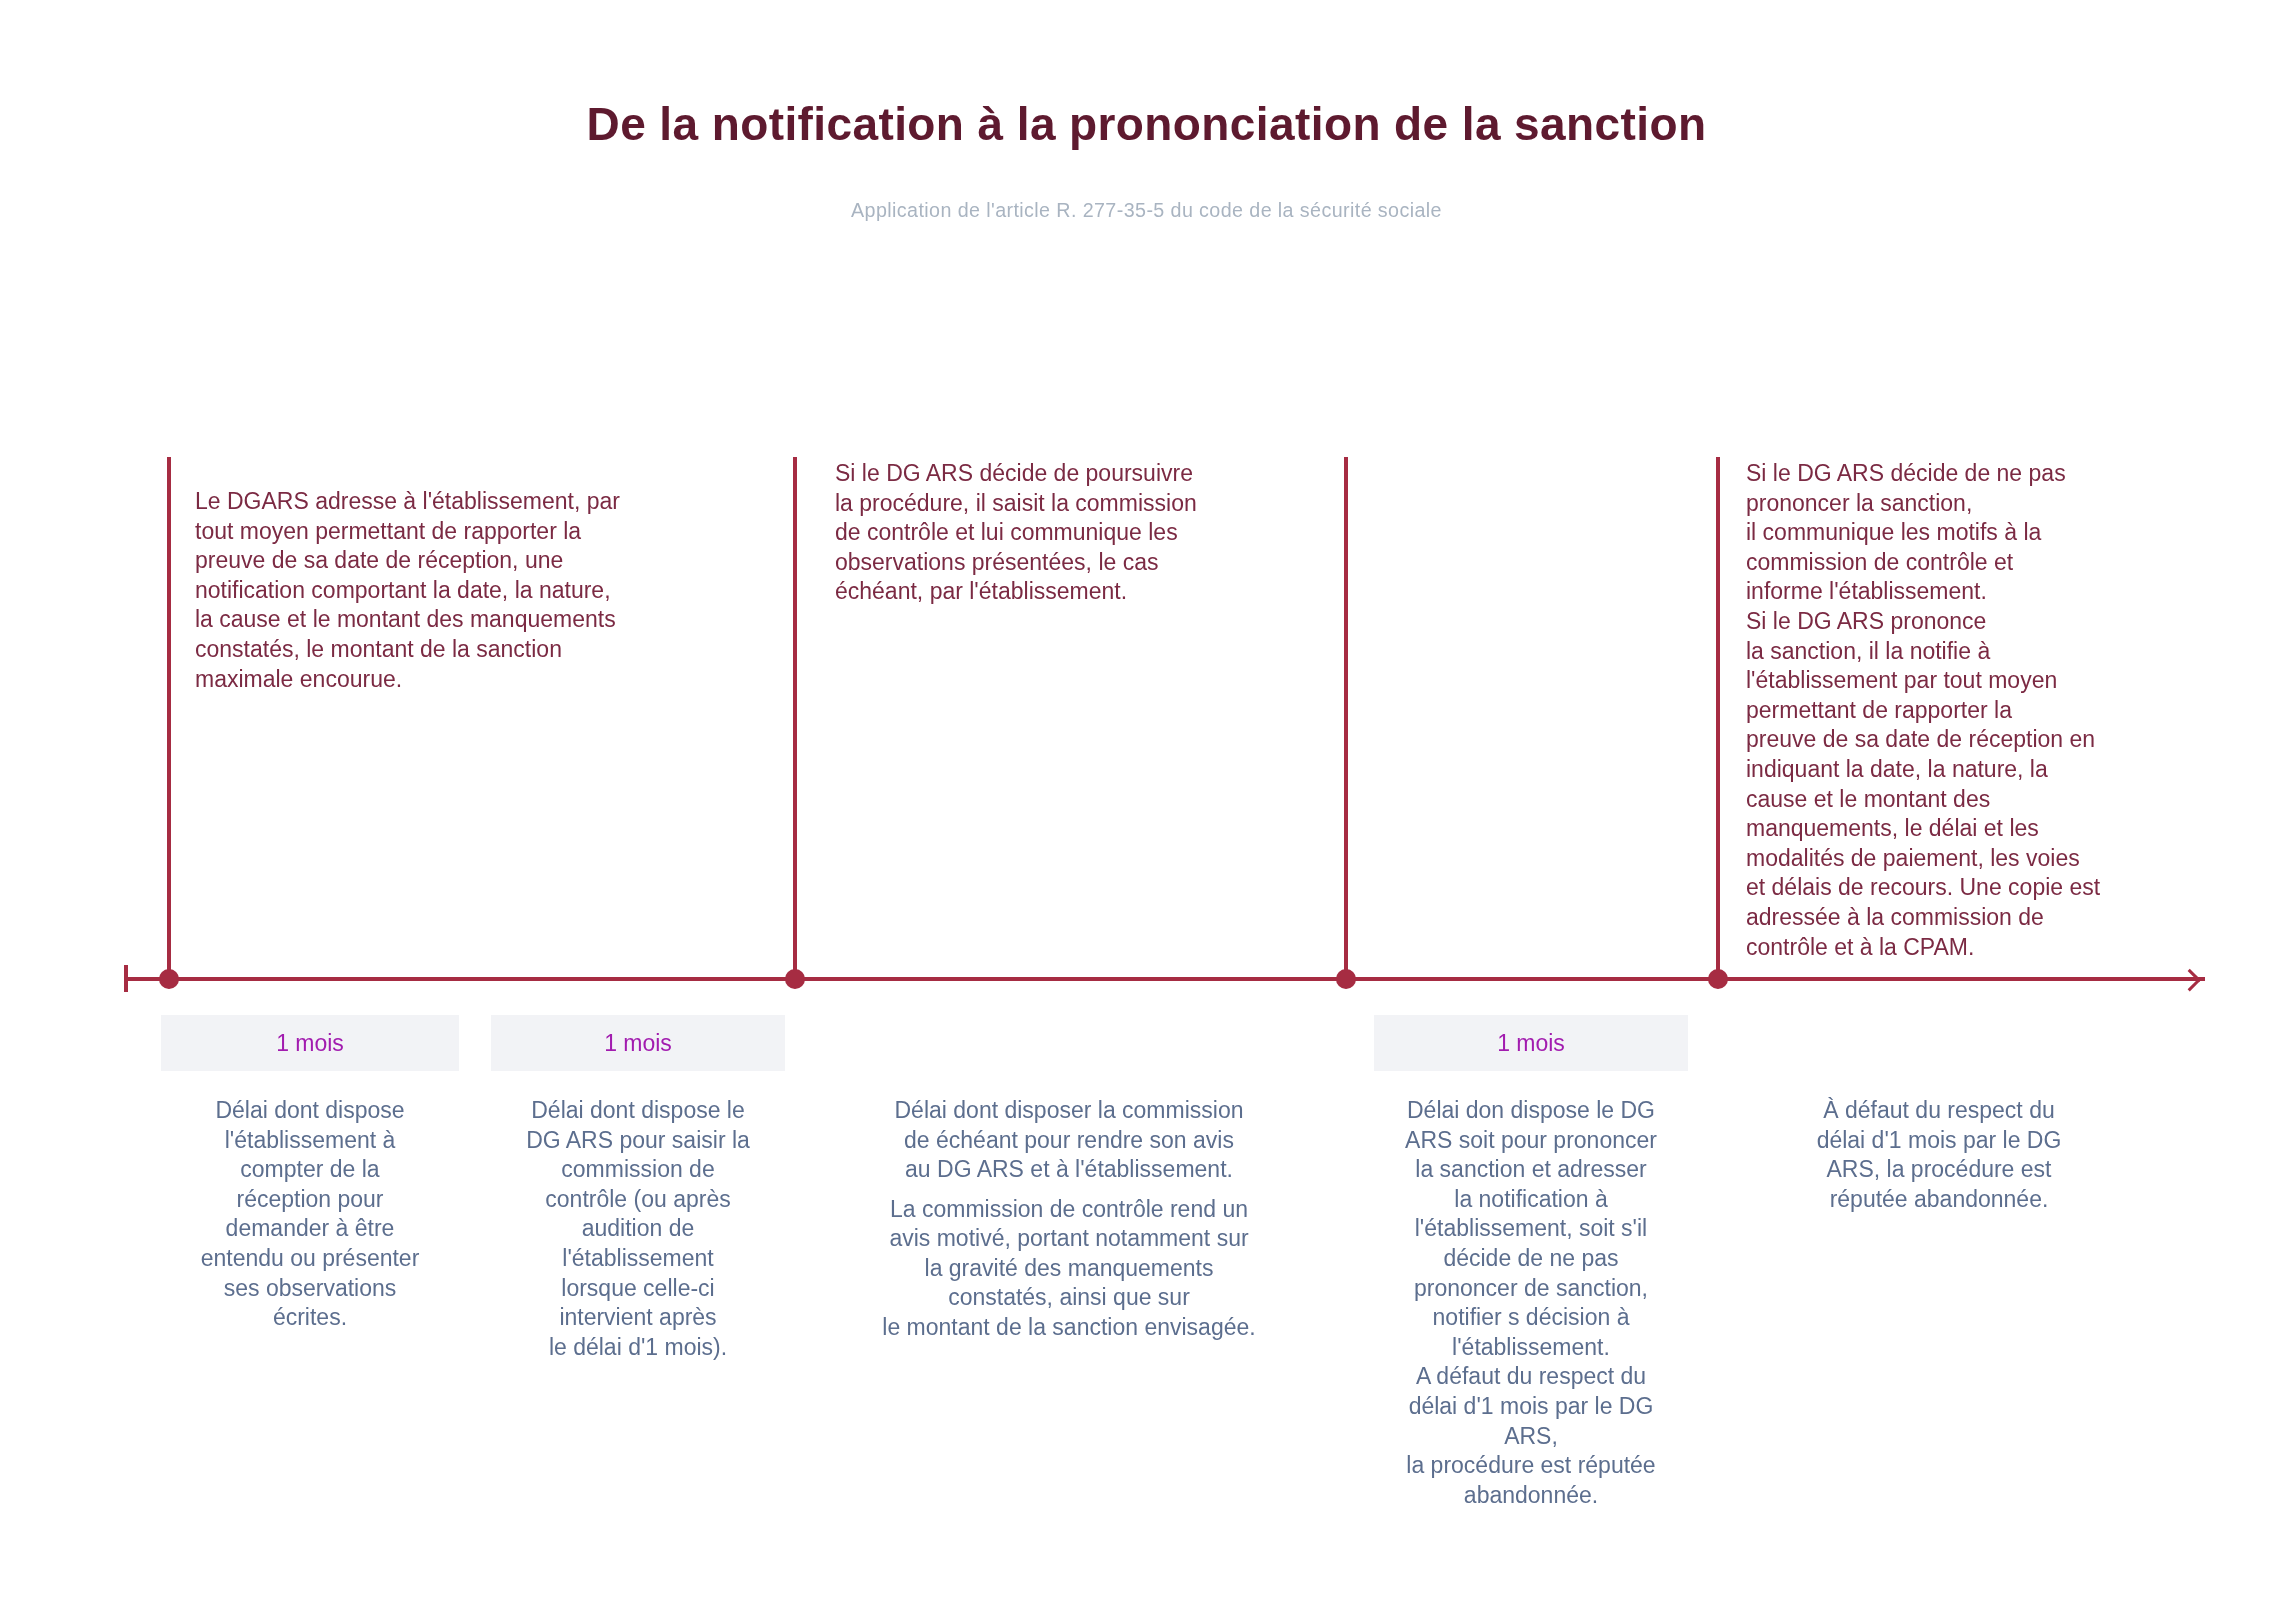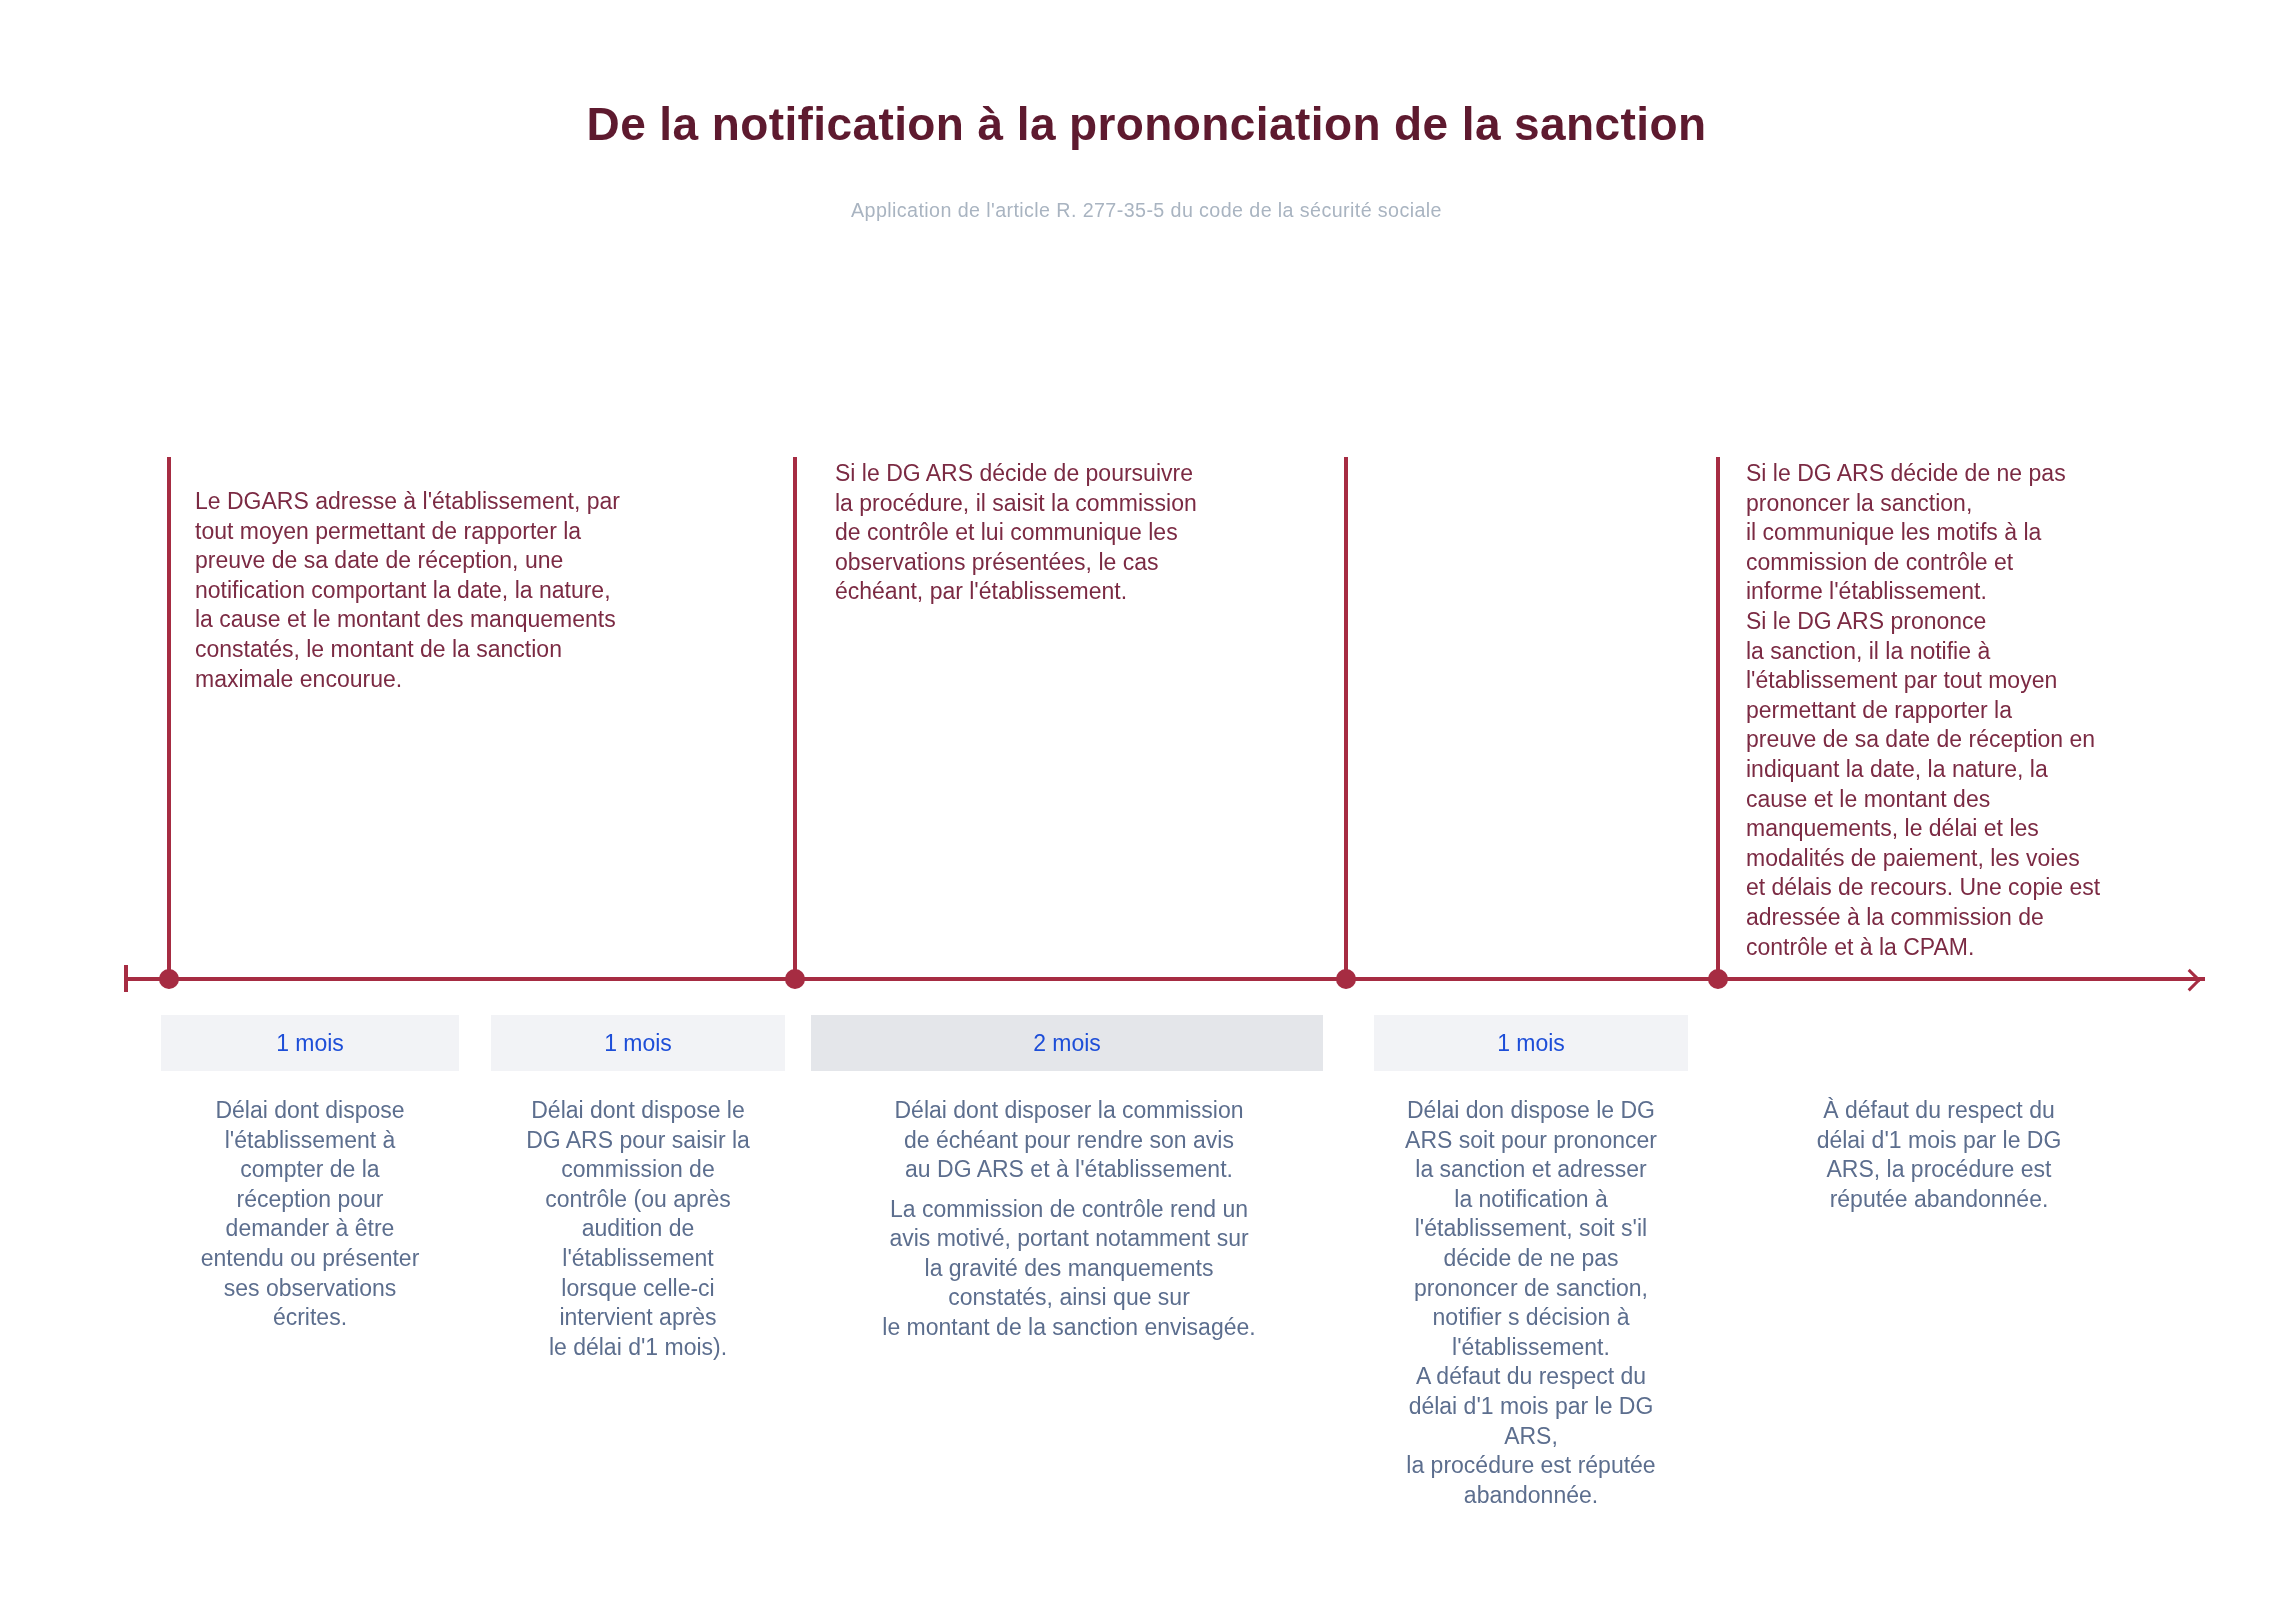"1 mois" .badge { color: #1d4ed8 -> #a21caf }
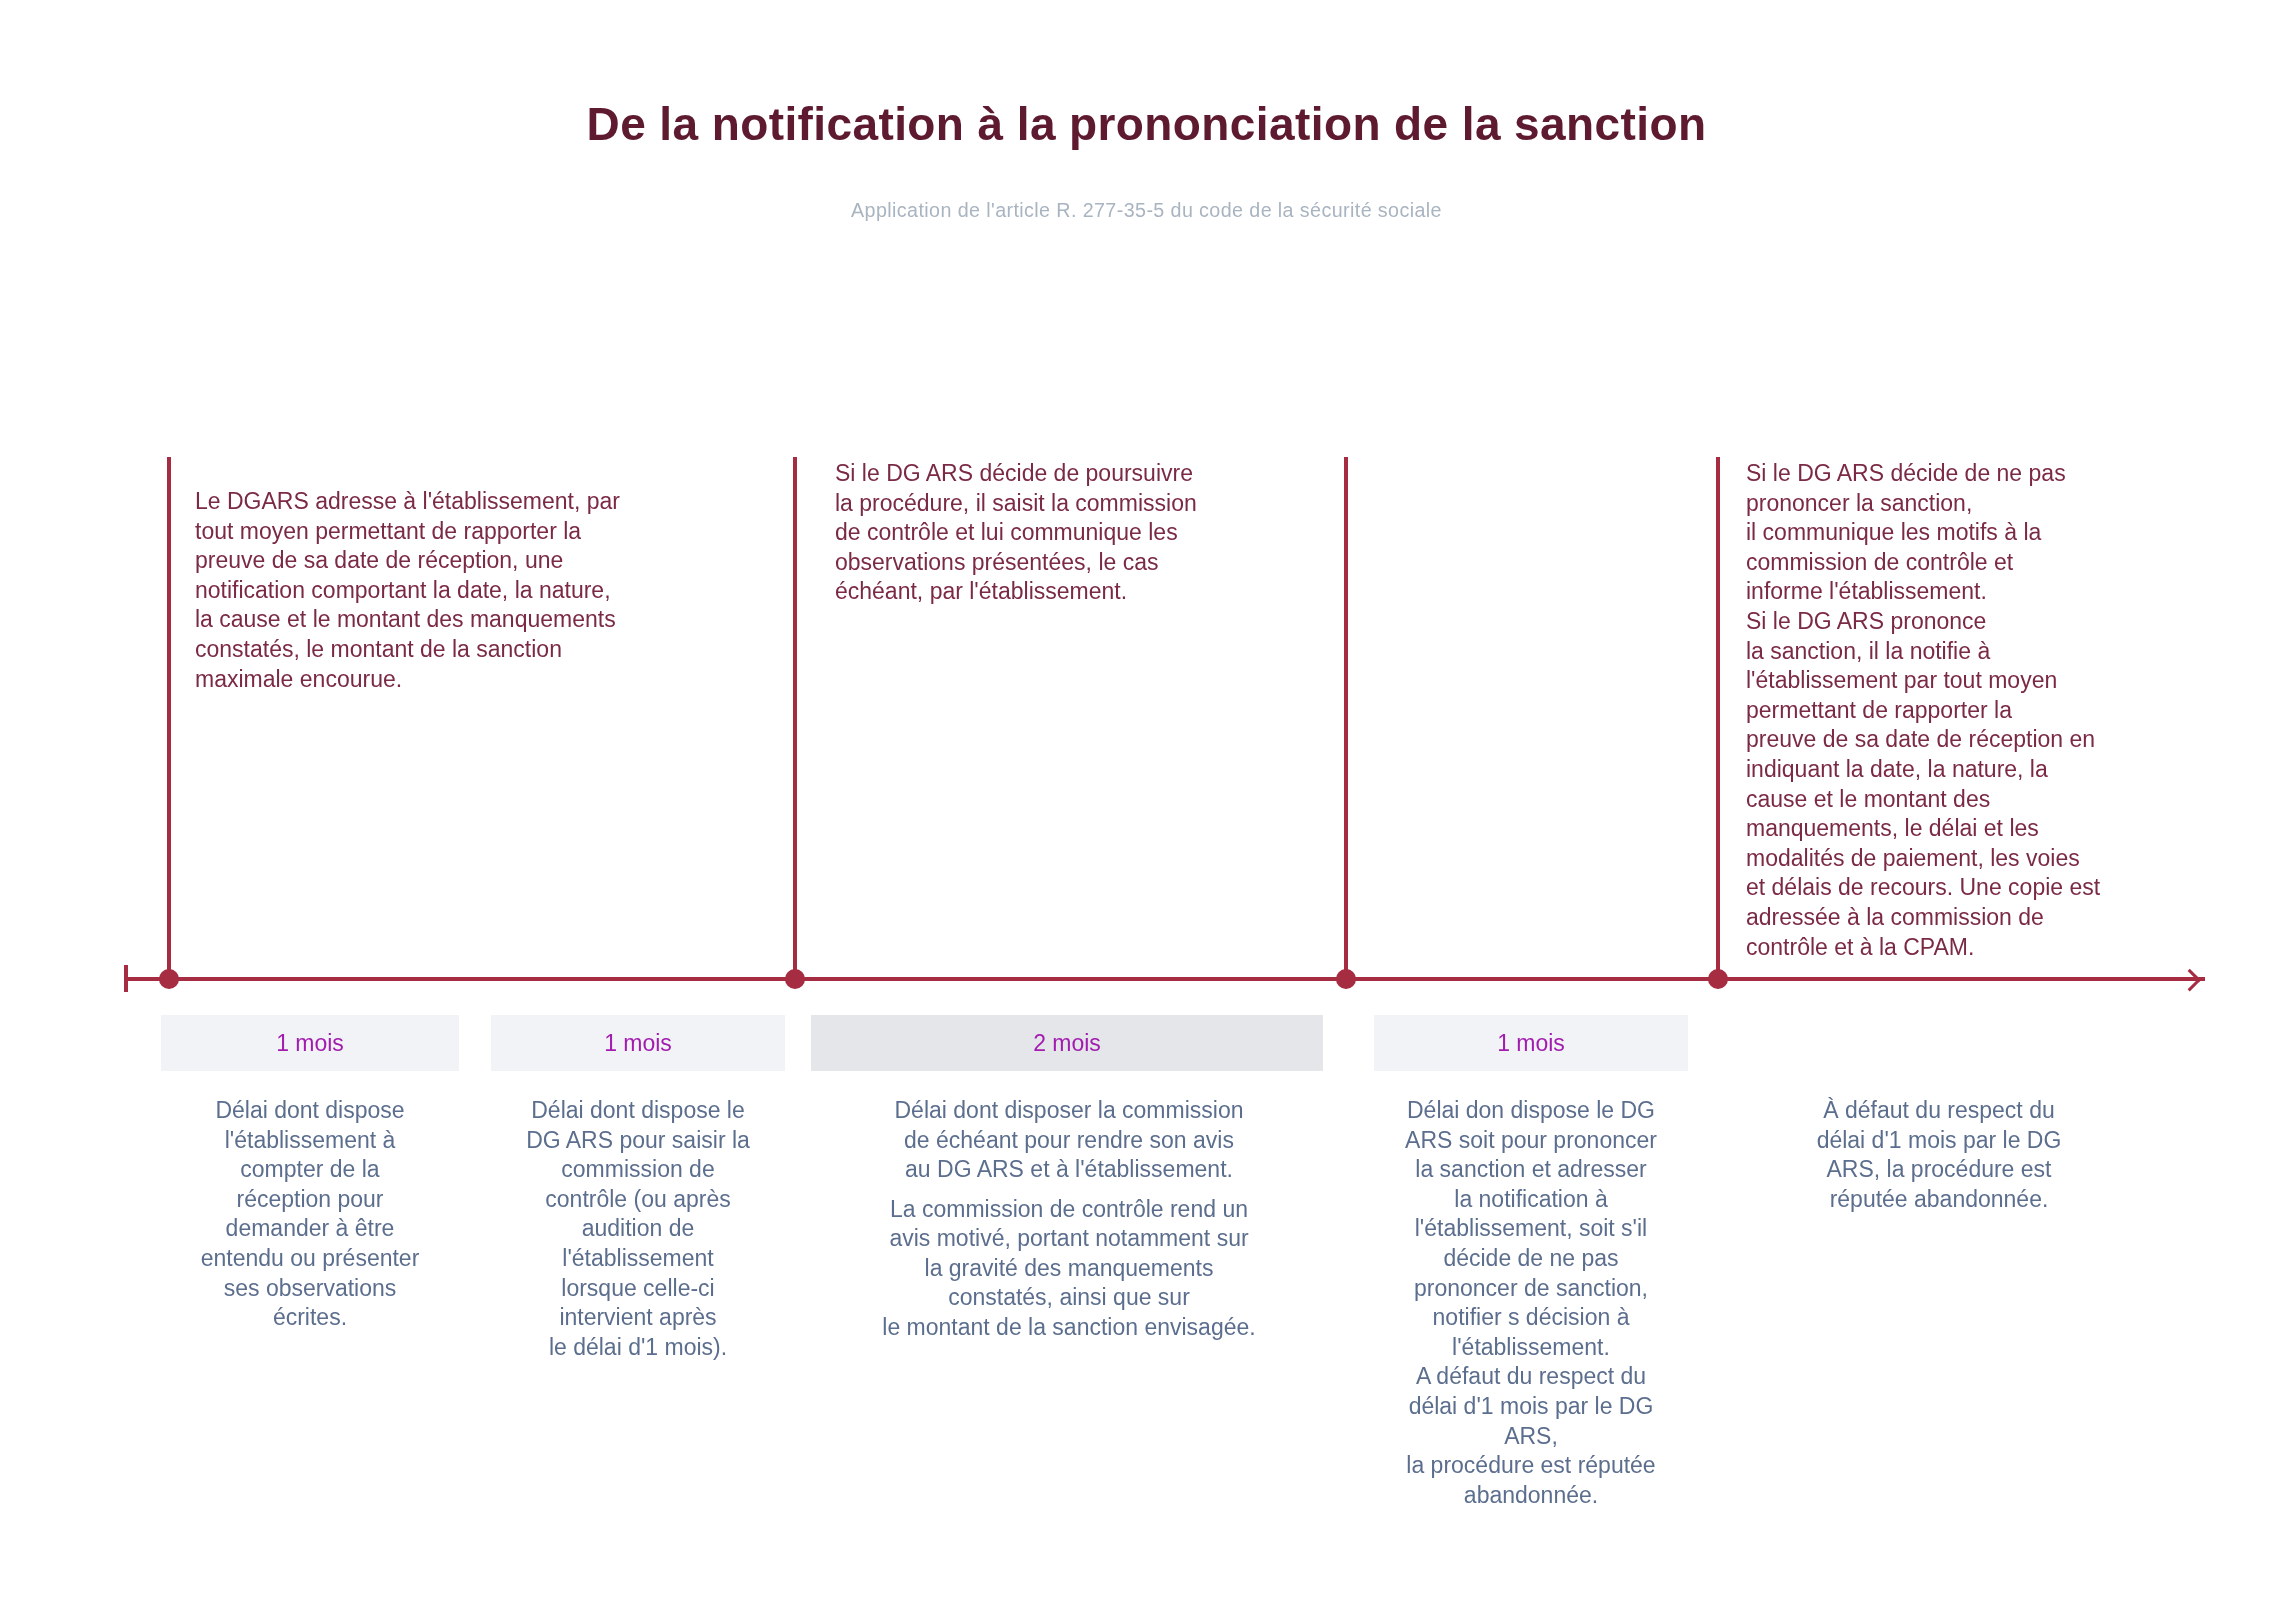"2 mois" div.badge { html: <div>2 mois</div> -> none }
